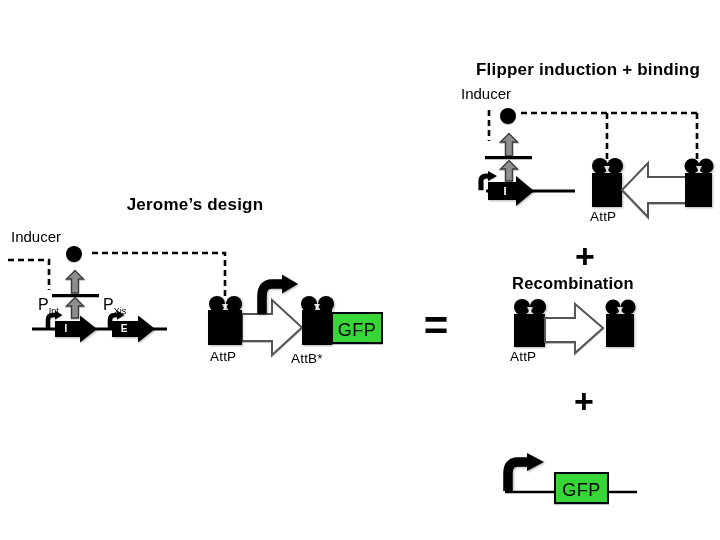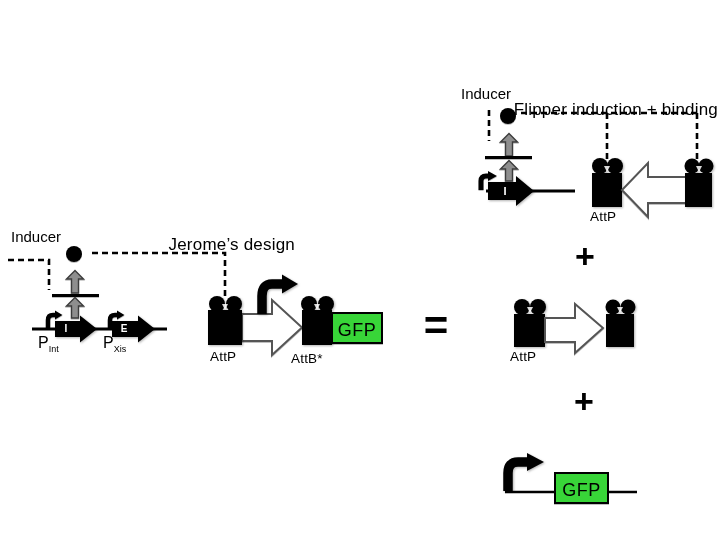"Flipper induction + binding" .title { font-weight: normal -> bold; margin-top: 40px -> none; text-align: right -> center }
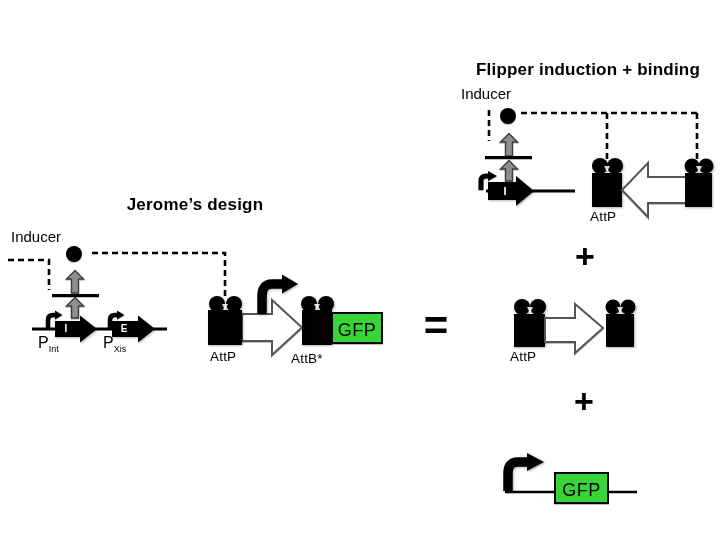"Recombination" div.txt { html: none -> <div>Recombination</div> }
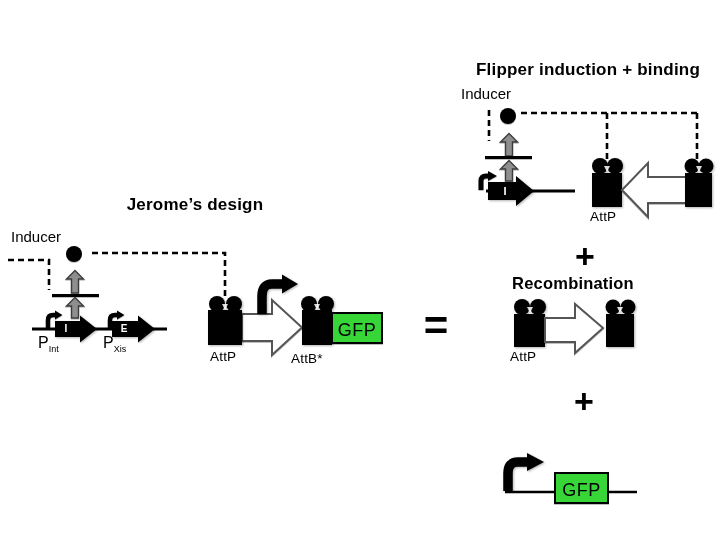"PInt" .plabel { margin-top: 38px -> none }
